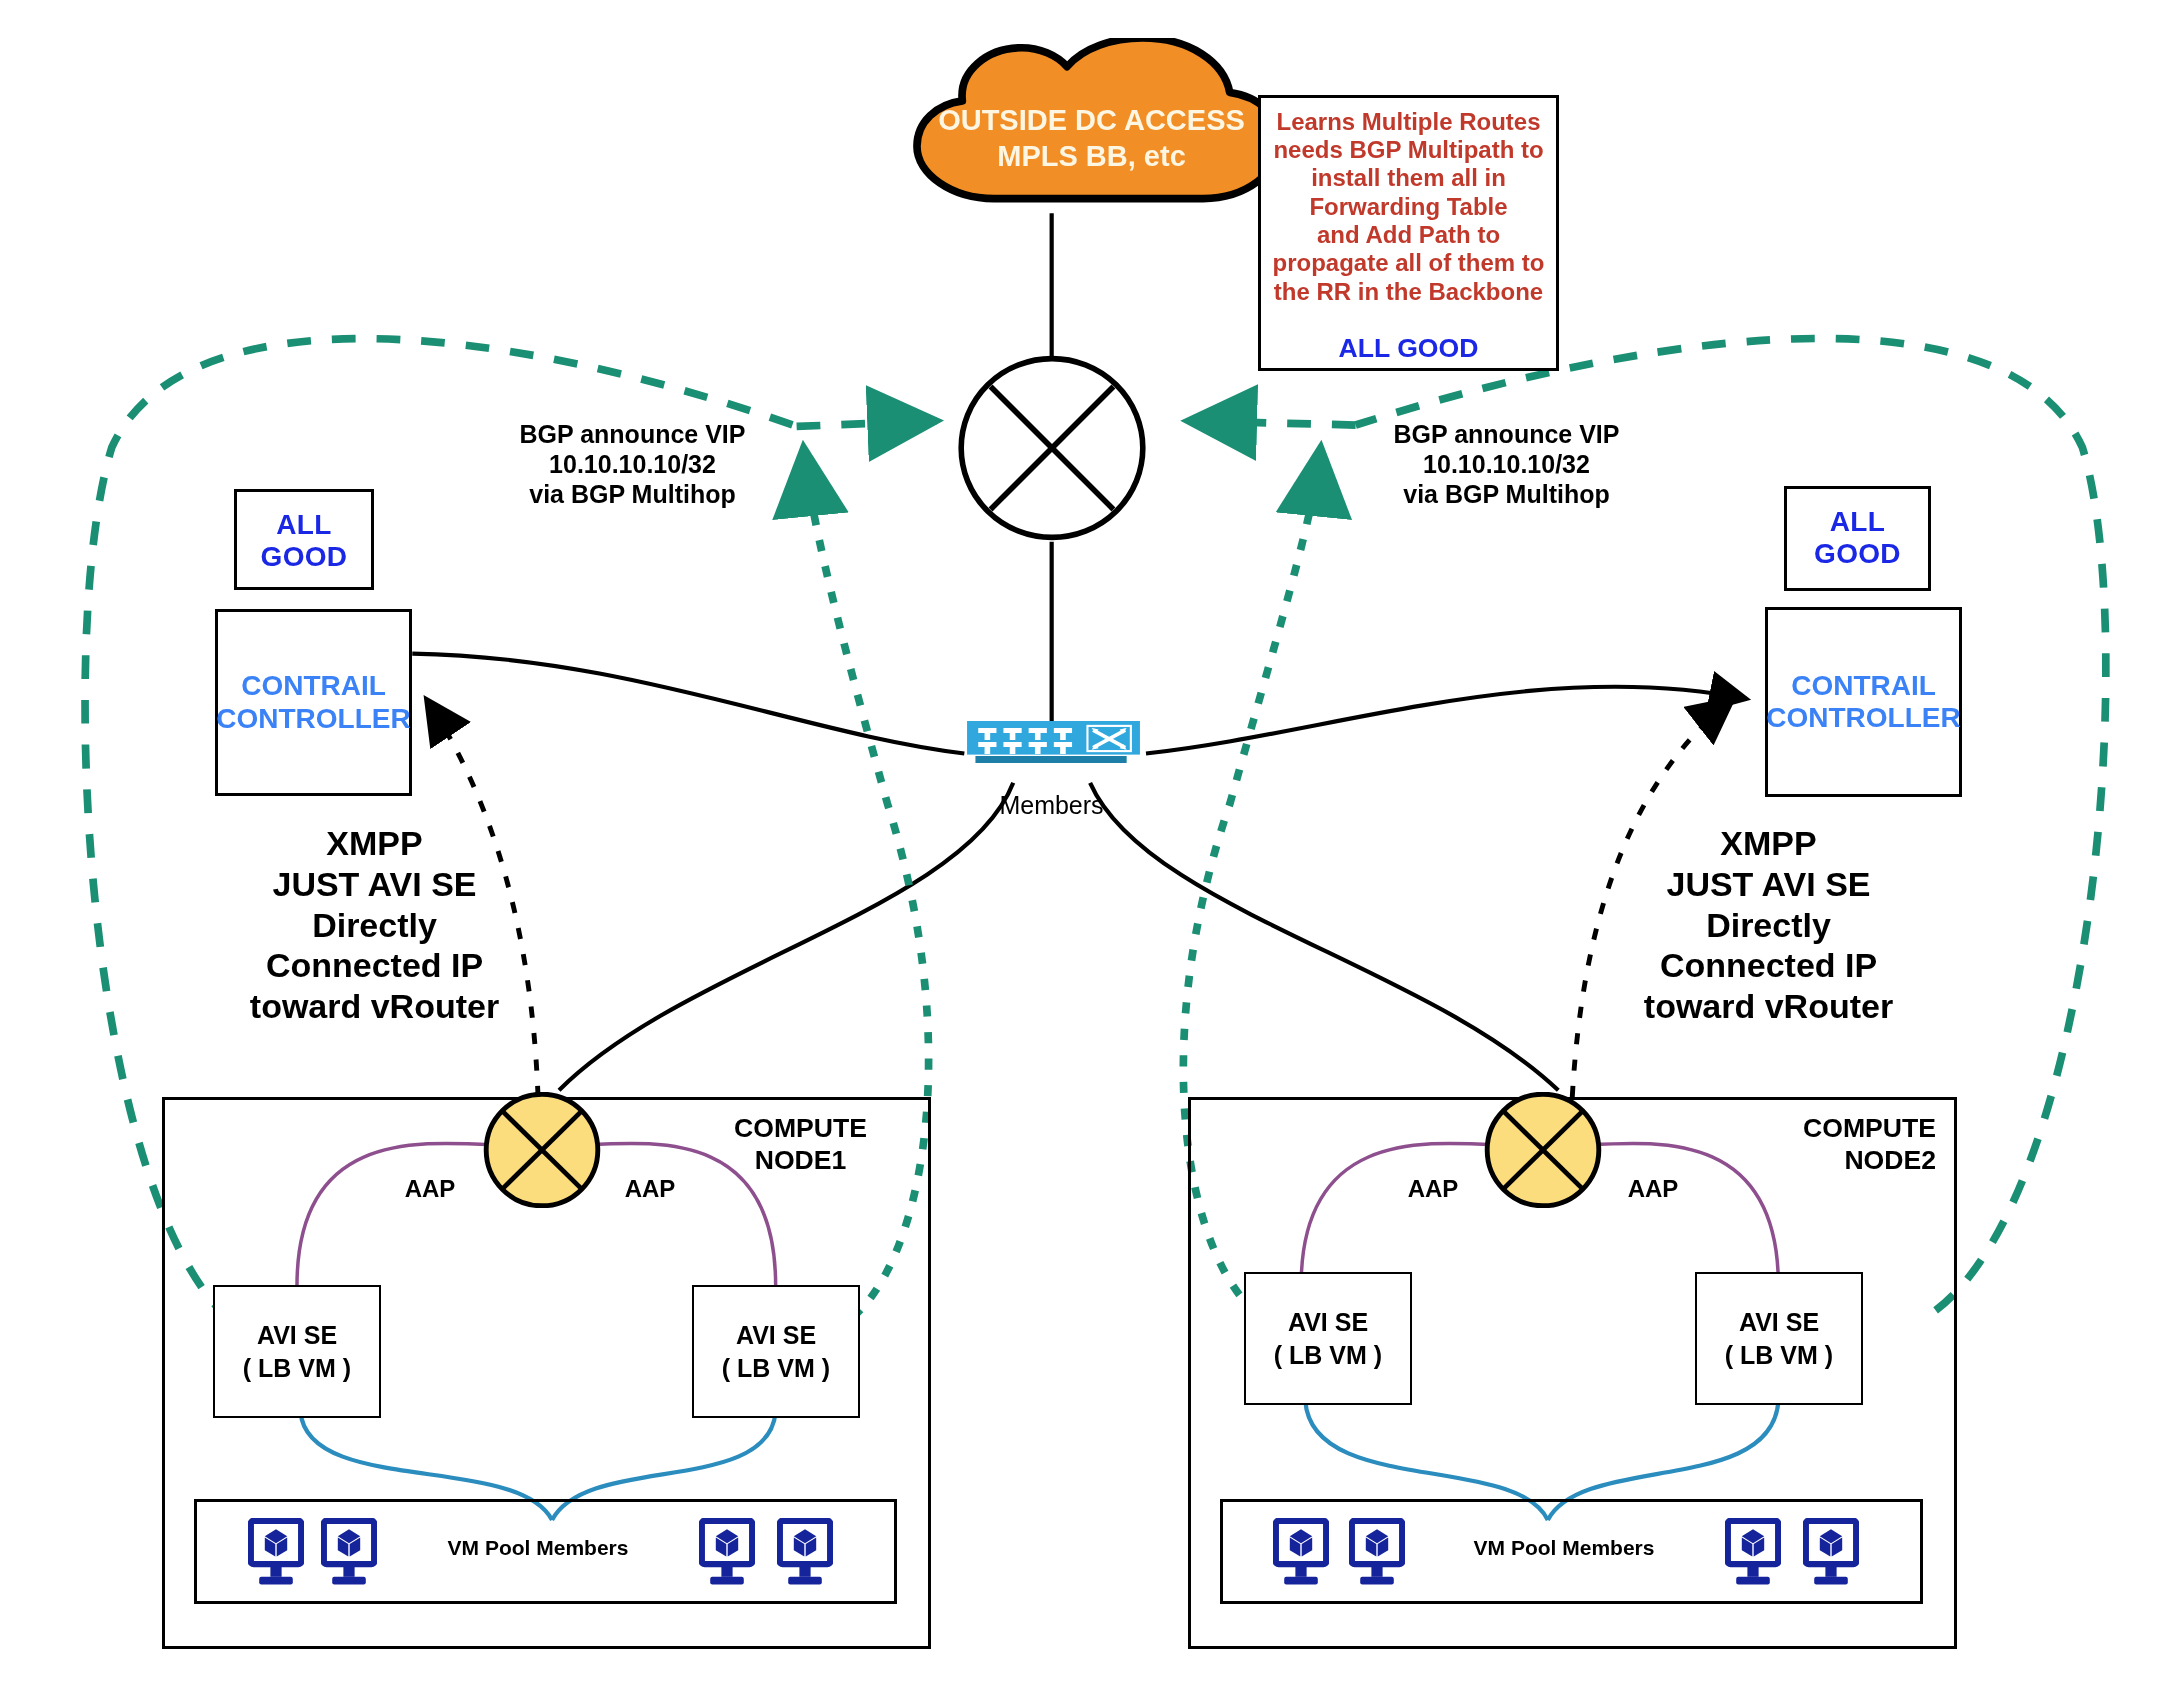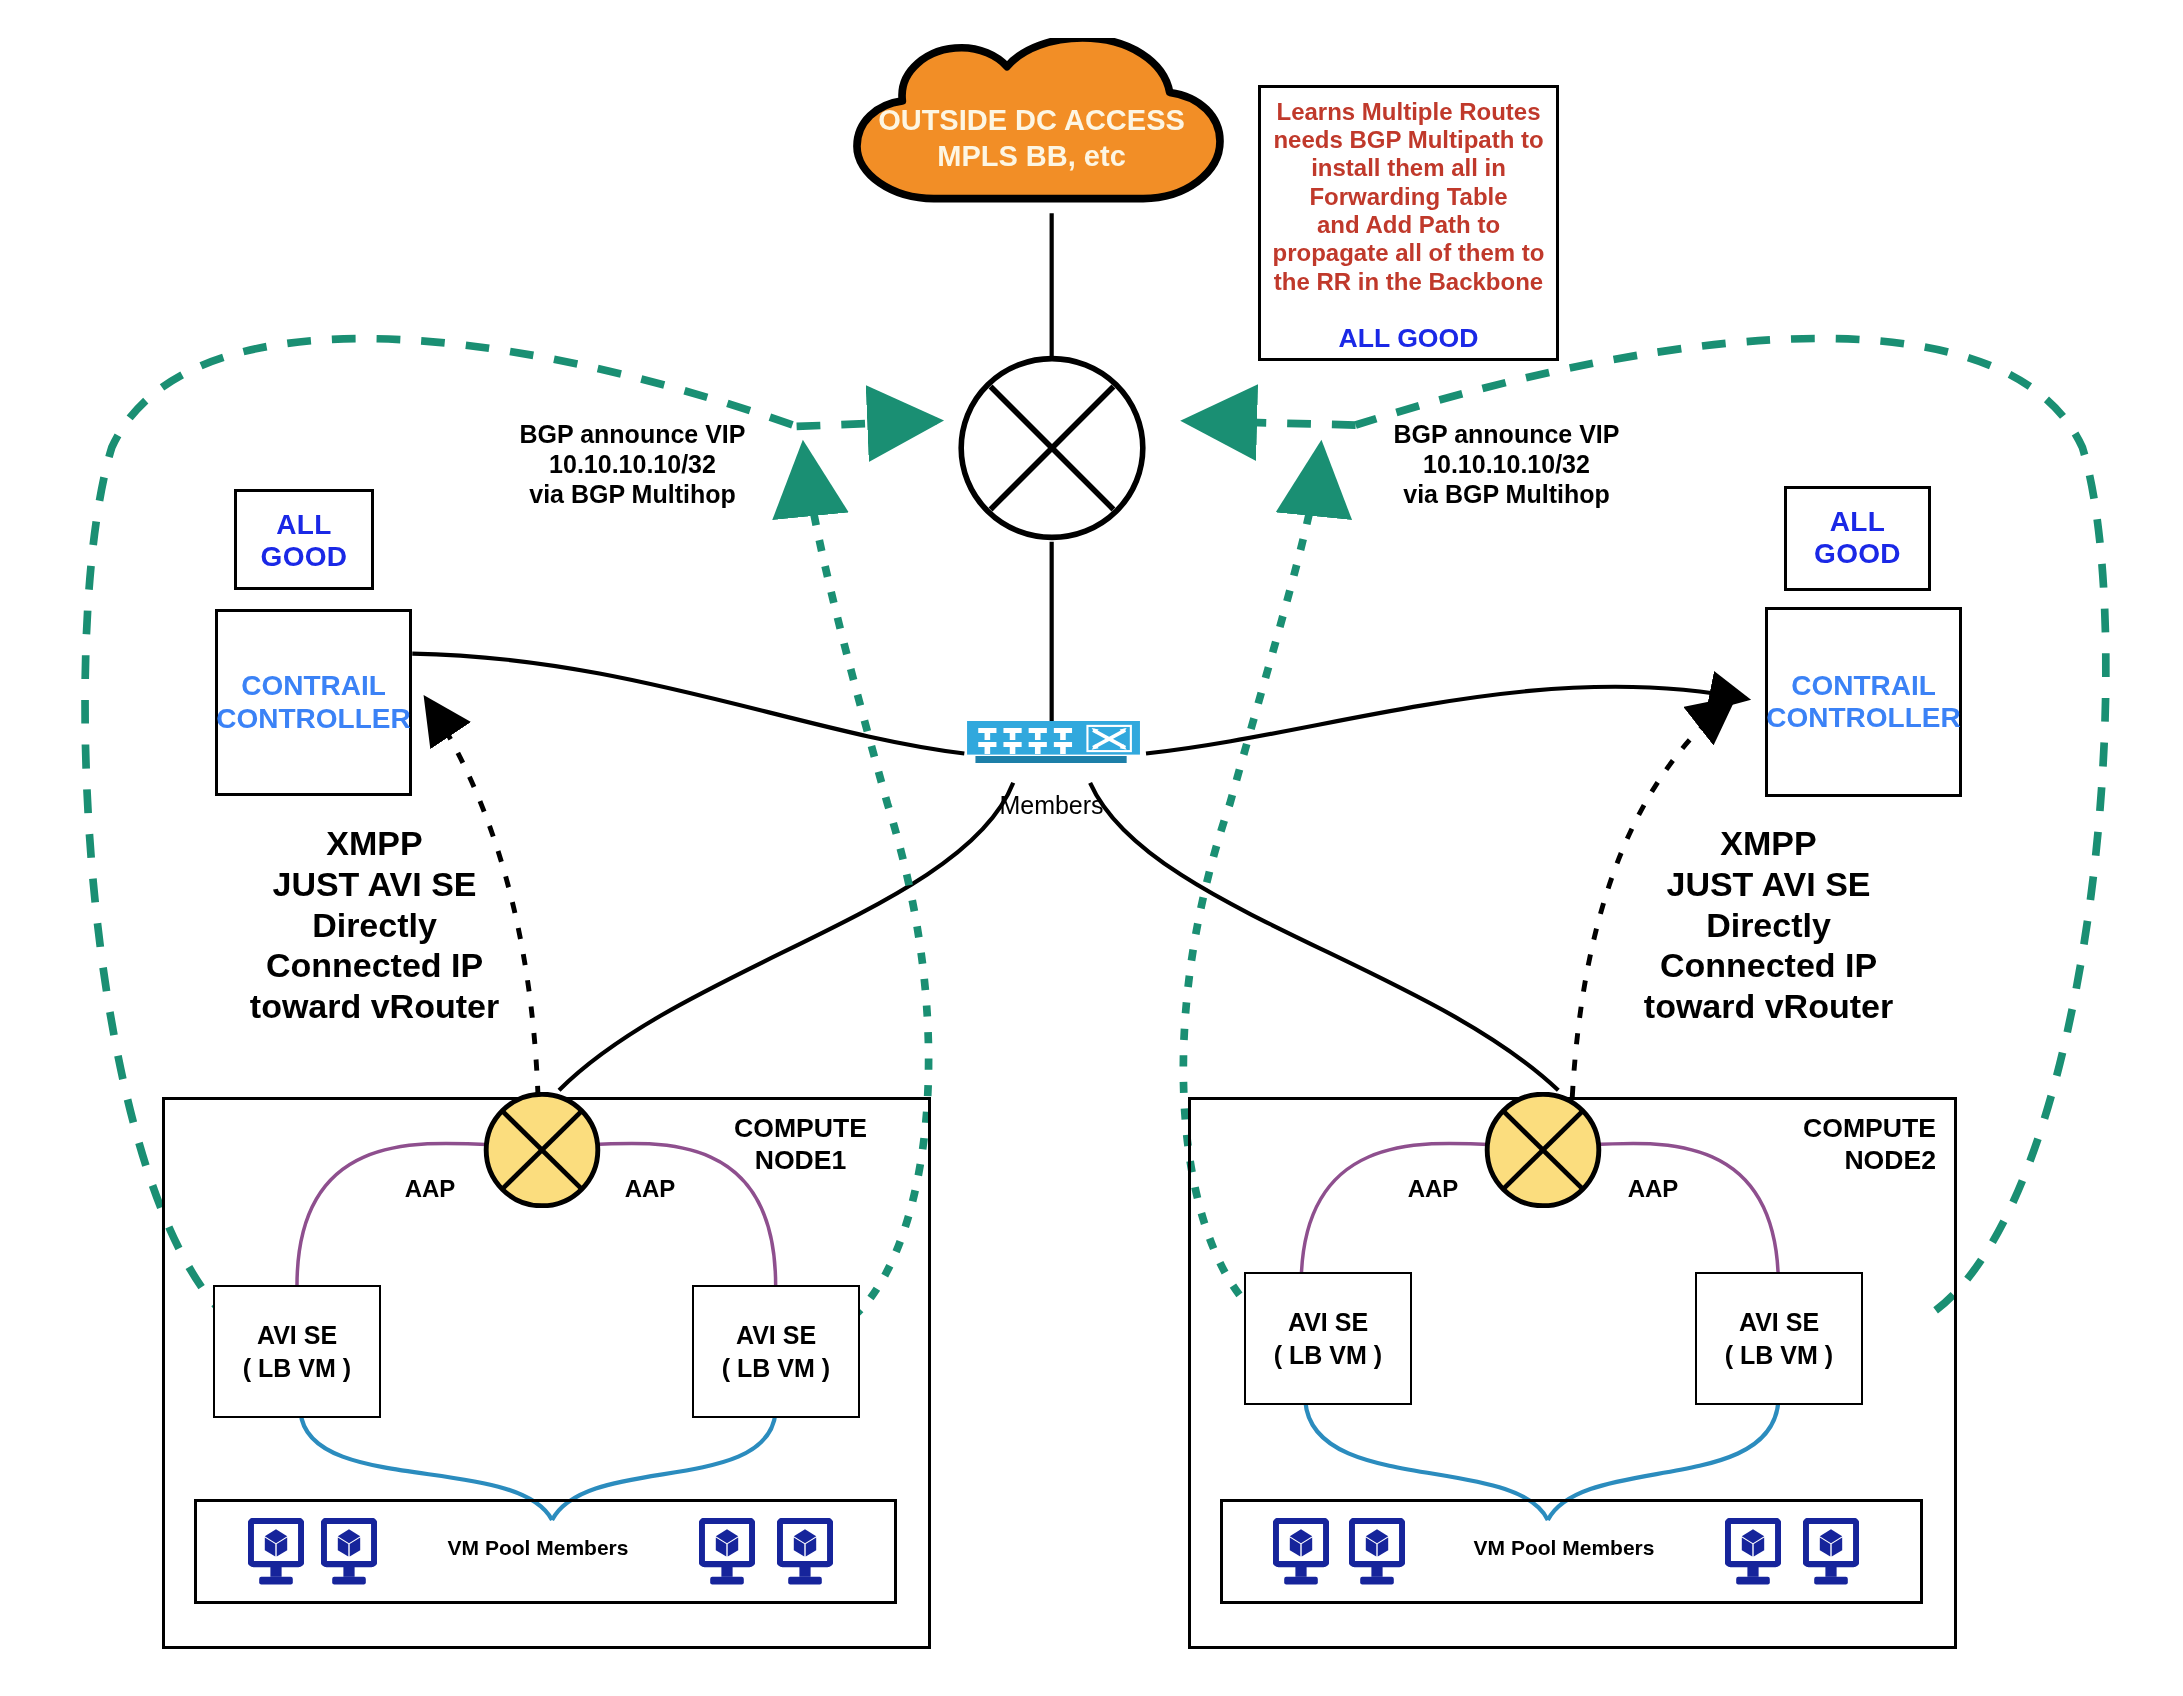"OUTSIDE DC ACCESS" div.node { left: 829px -> 889px }
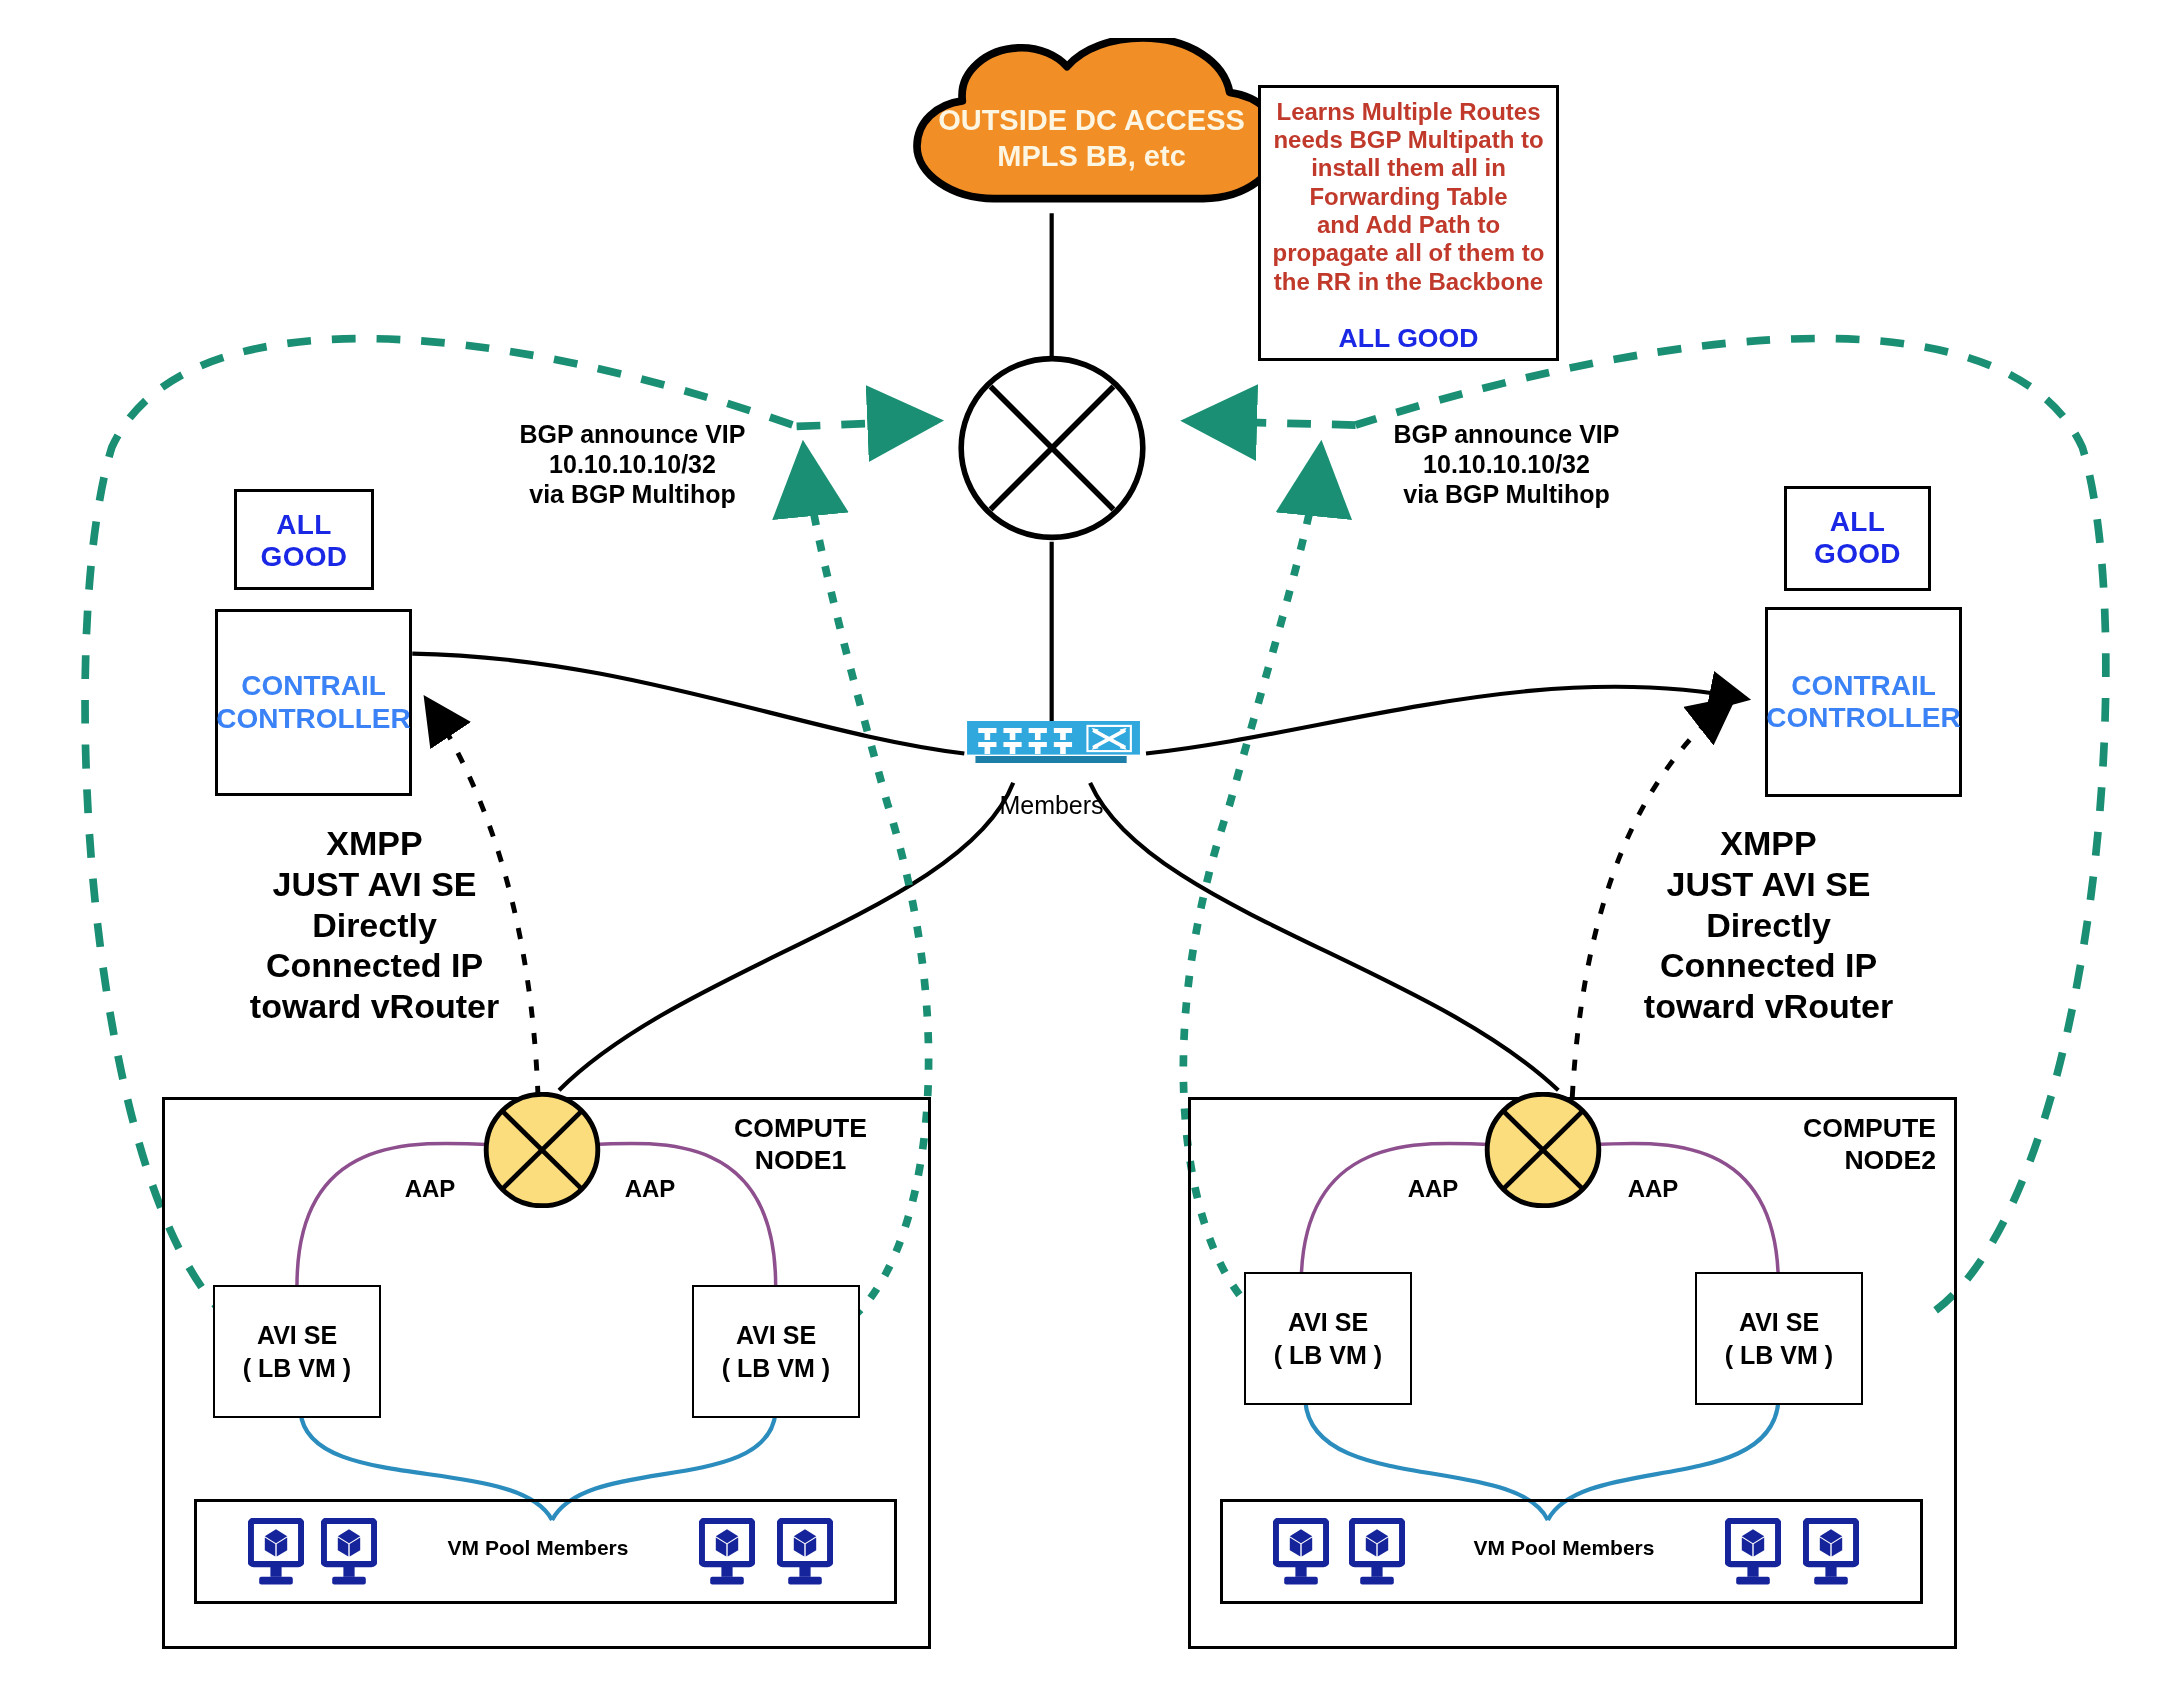"Learns Multiple Routes" .note-box { margin-top: none -> 10px }
